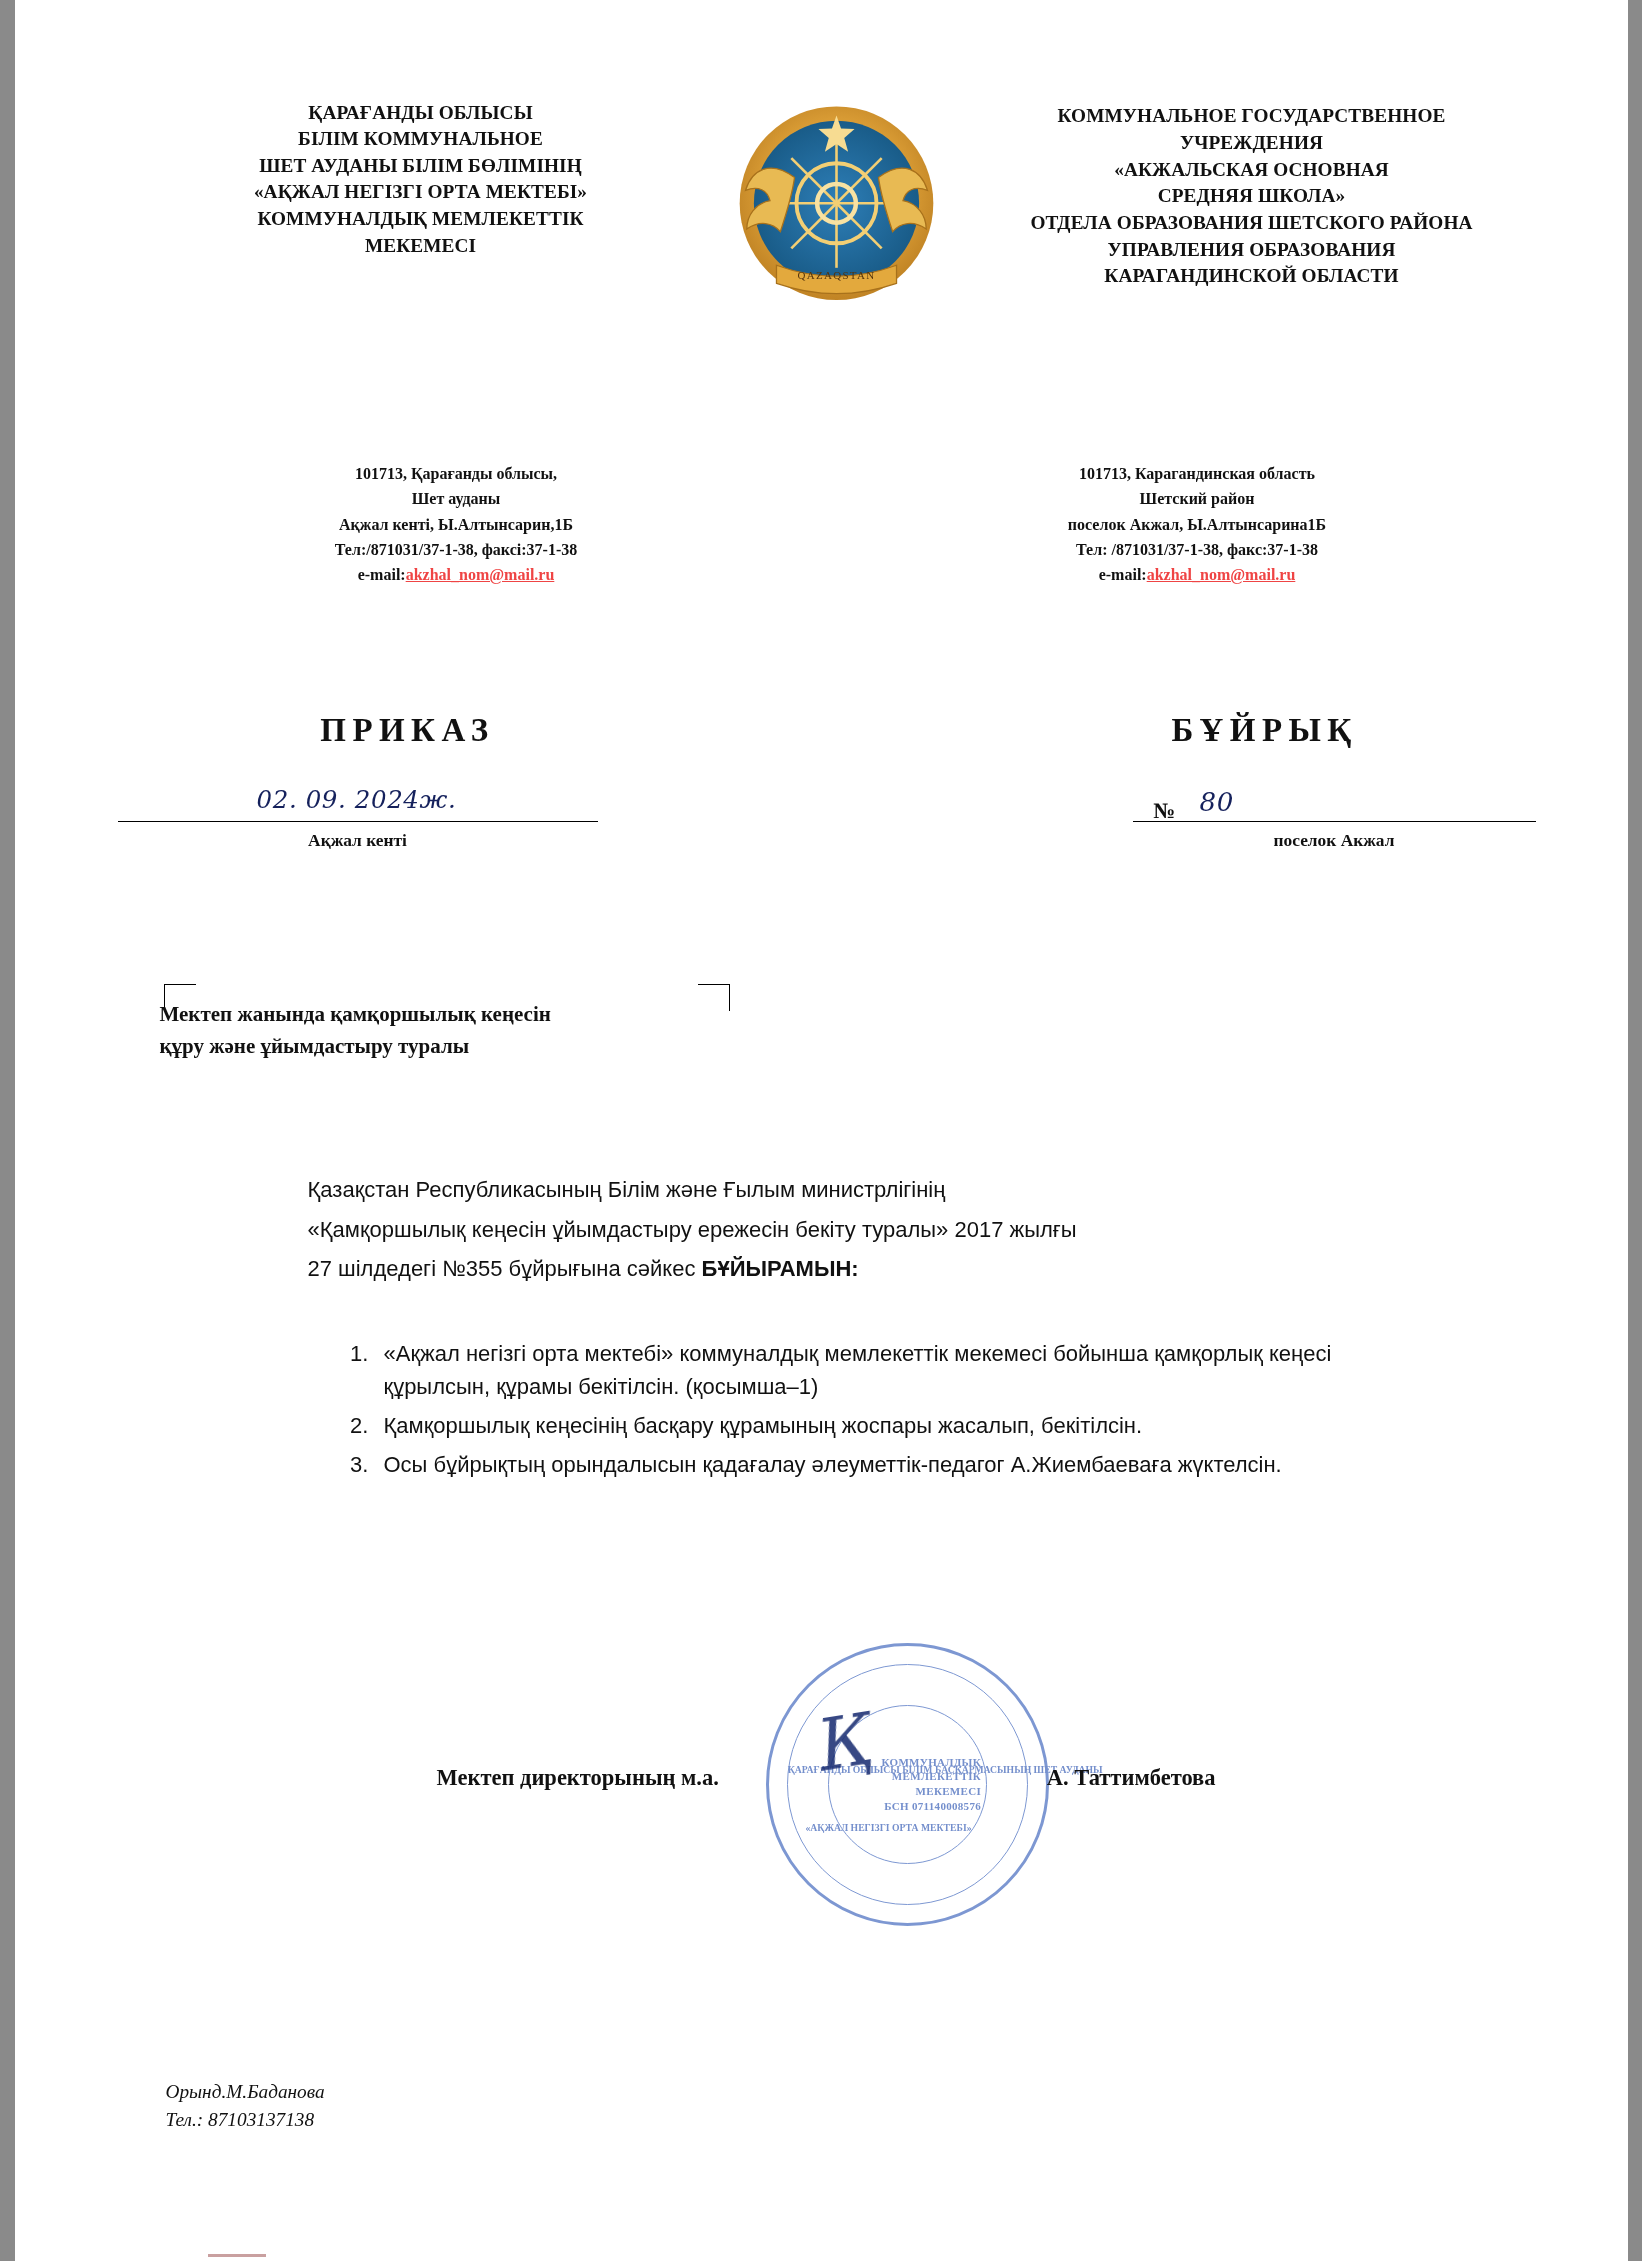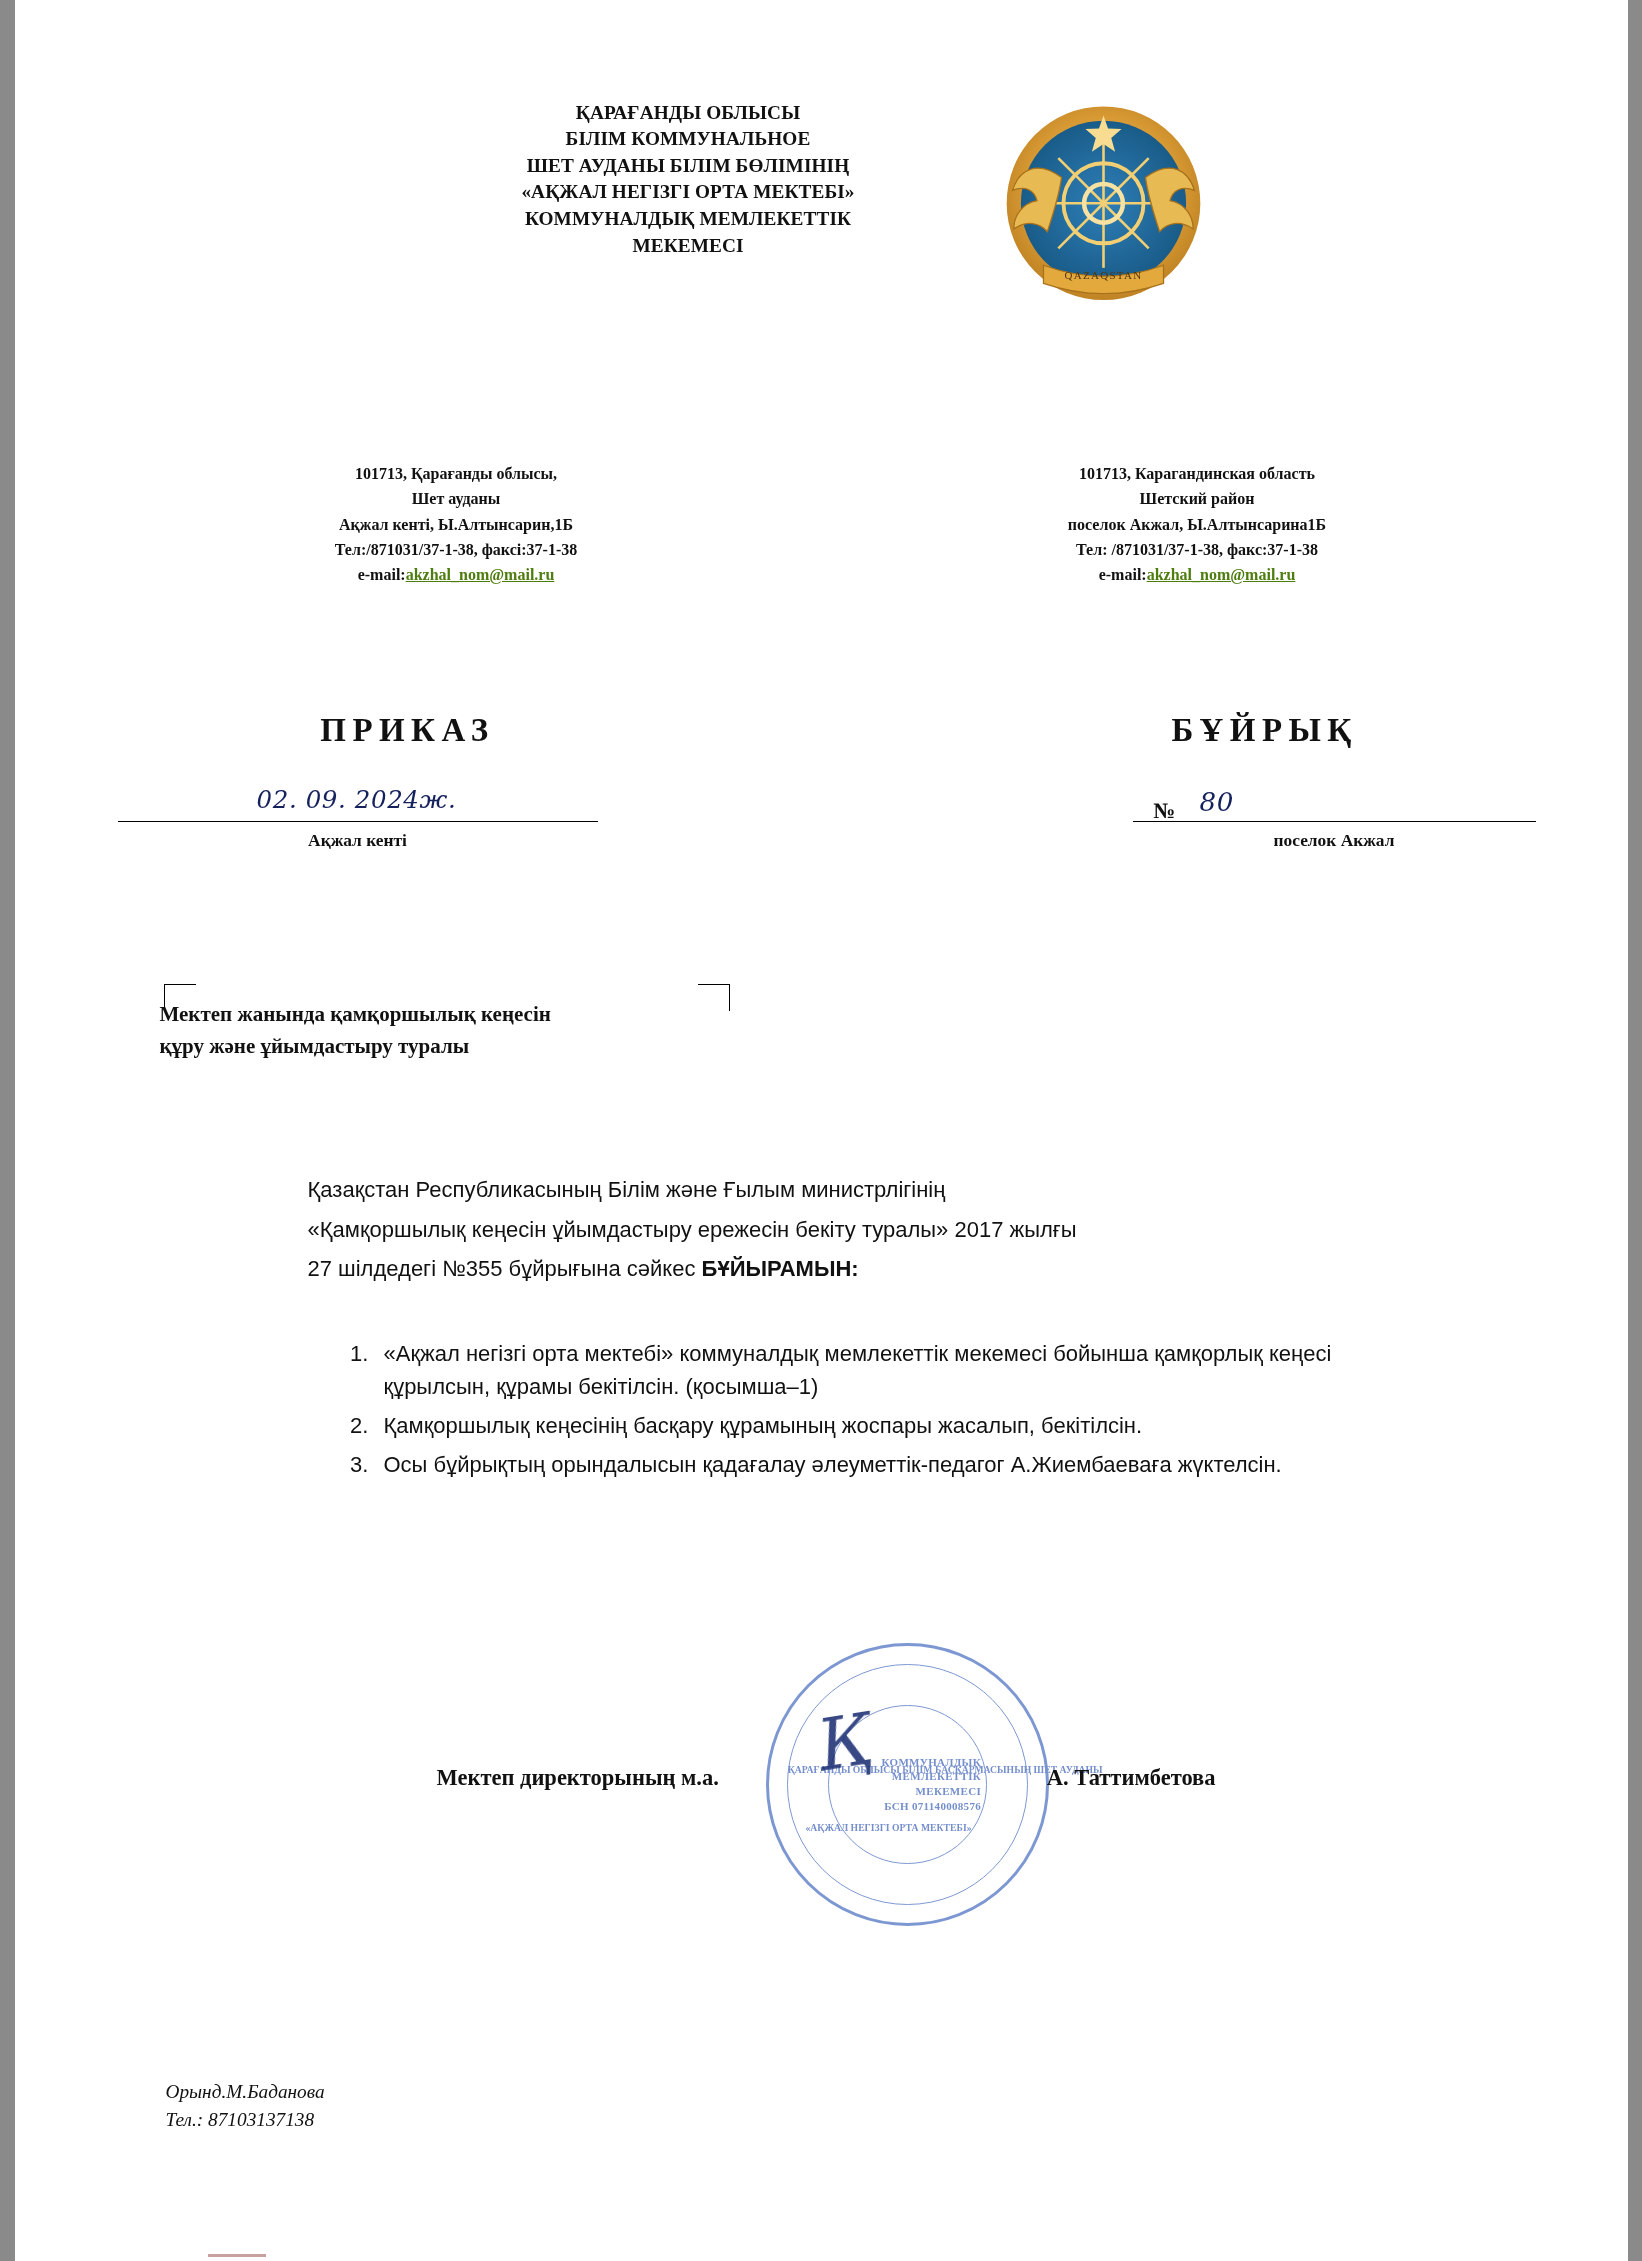"КОММУНАЛЬНОЕ ГОСУДАРСТВЕННОЕ" div.header-col { html: none -> <div> <div>КОММУНАЛЬНОЕ ГОСУДАРСТВЕННОЕ</div> <div>УЧРЕЖДЕНИЯ</div> <div>«АКЖАЛЬСКАЯ ОСНОВНАЯ</div> <div>СРЕДНЯЯ ШКОЛА»</div> <div>ОТДЕЛА ОБРАЗОВАНИЯ ШЕТСКОГО РАЙОНА</div> <div>УПРАВЛЕНИЯ ОБРАЗОВАНИЯ</div> <div>КАРАГАНДИНСКОЙ ОБЛАСТИ</div> </div> }
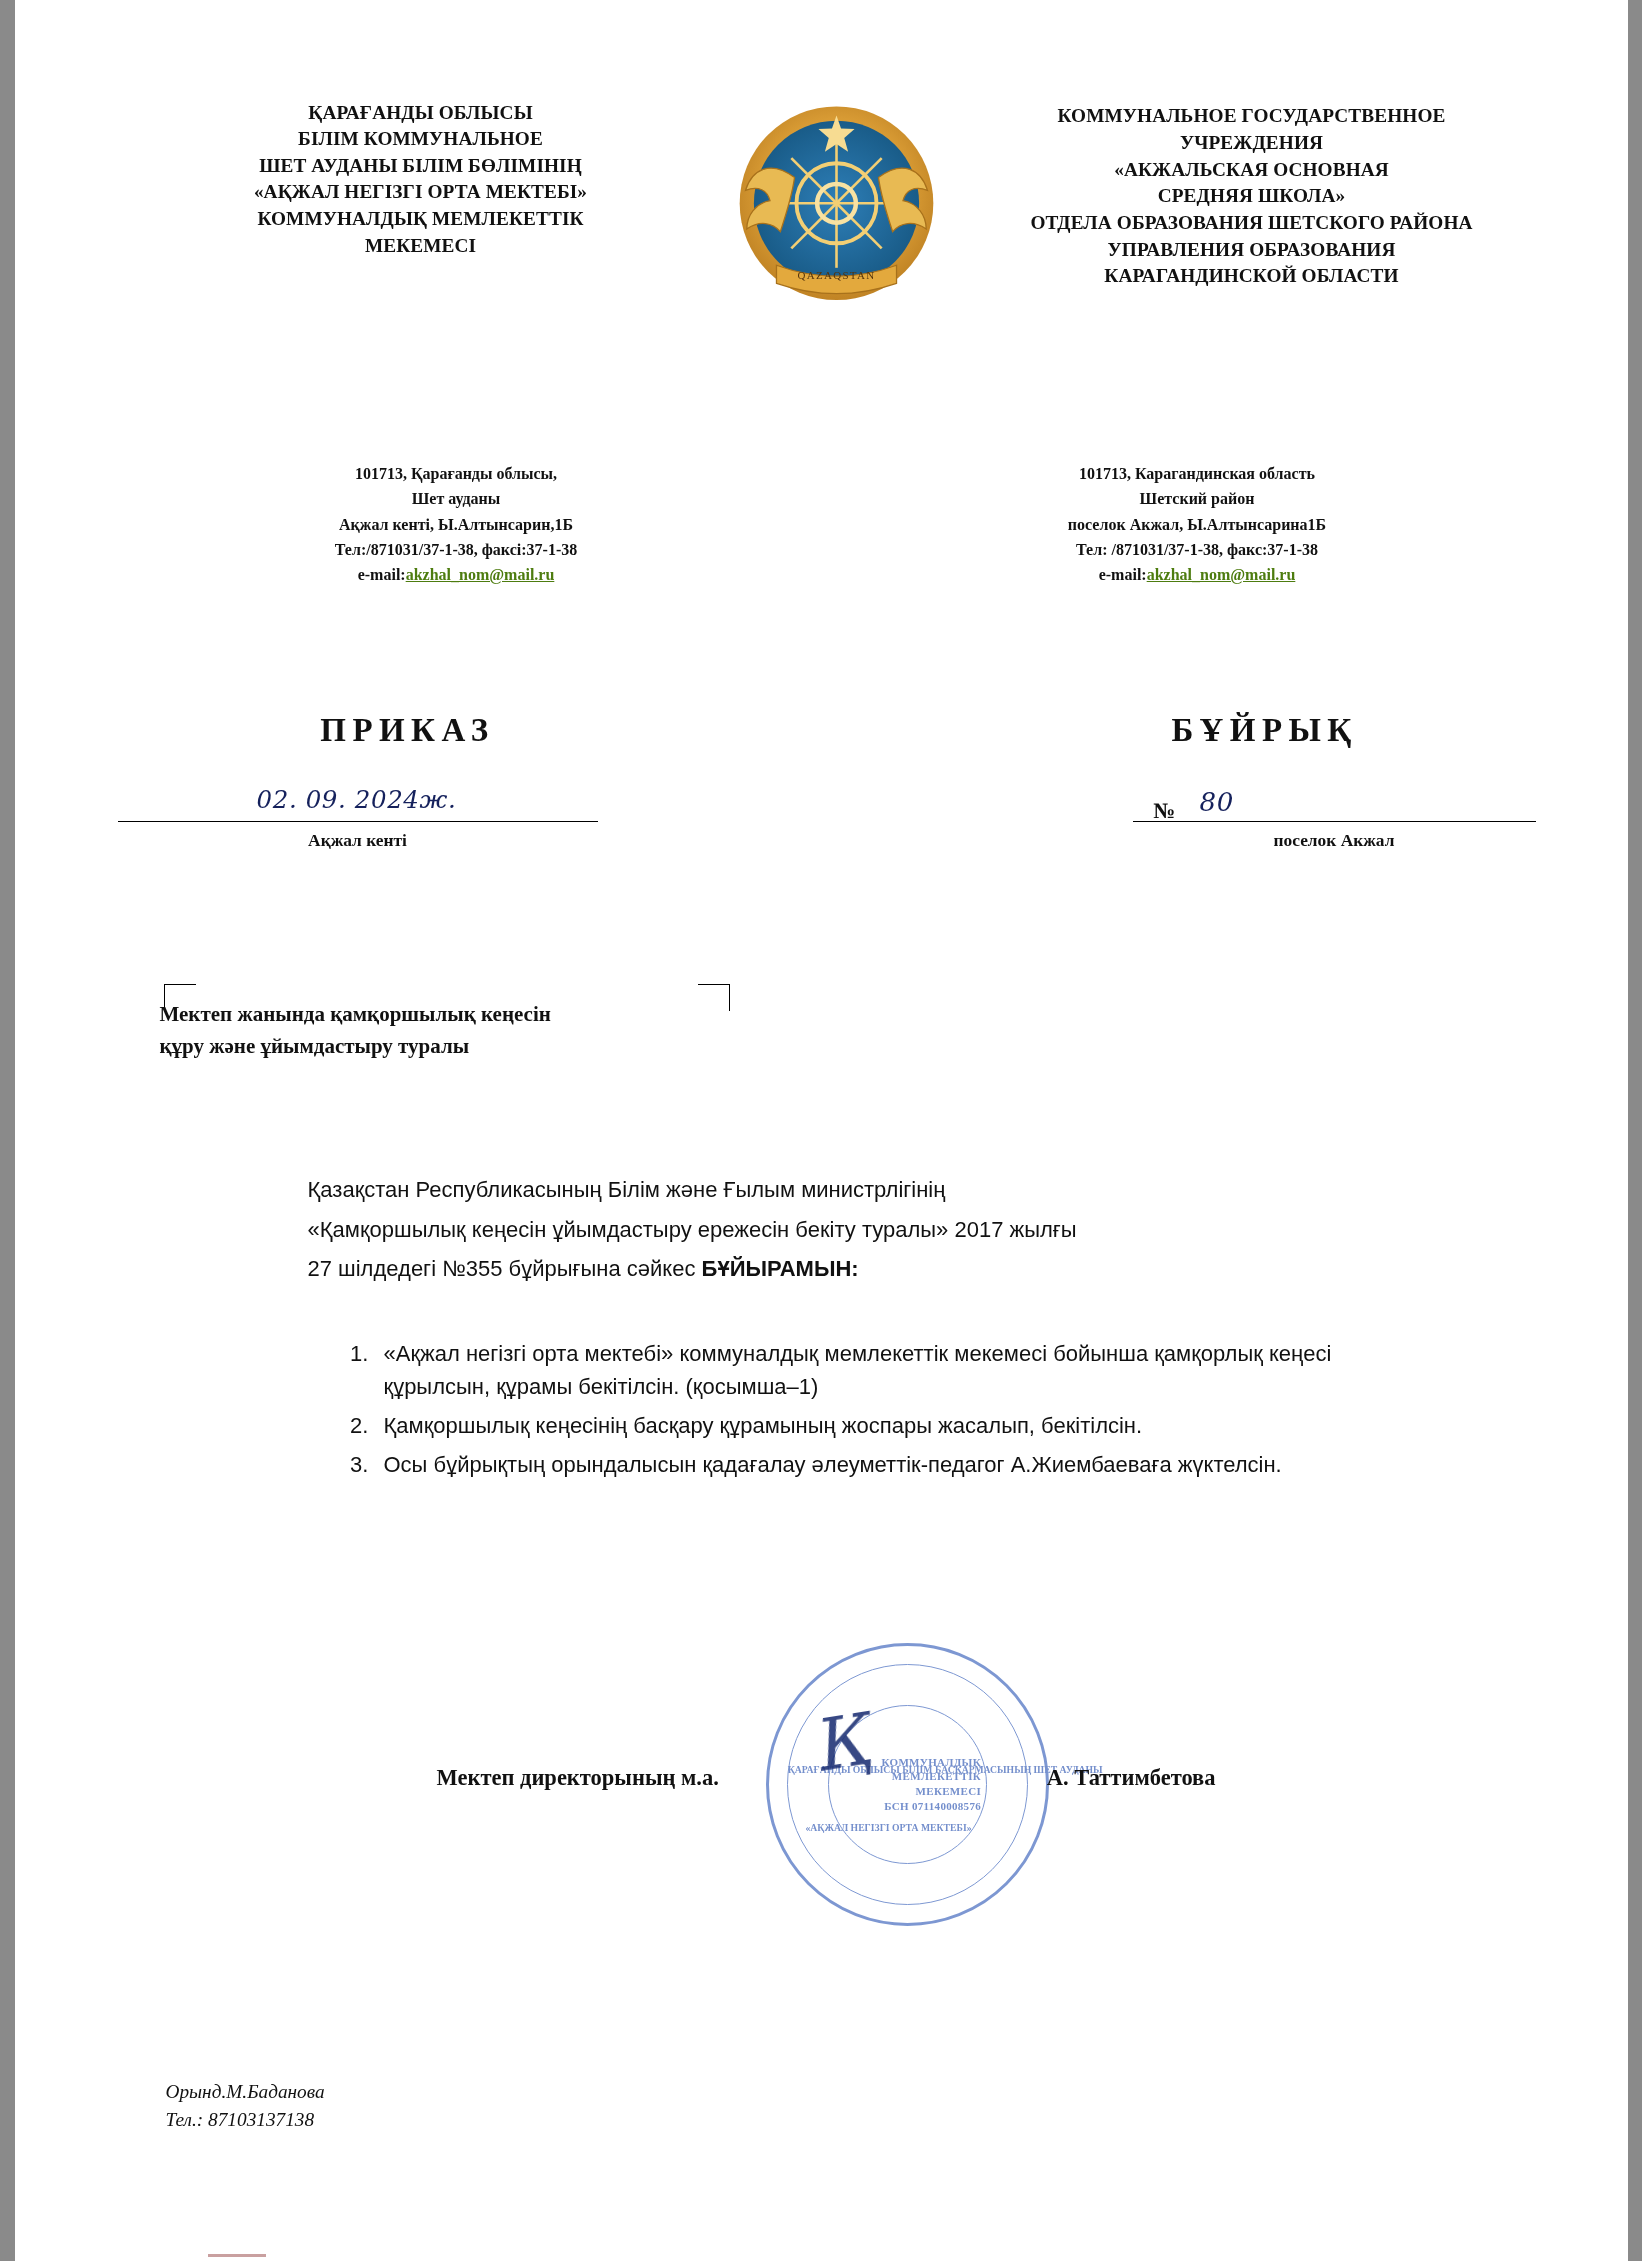"akzhal_nom@mail.ru" .addr-col .mail a { color: #4d7c0f -> #ef4444 }
